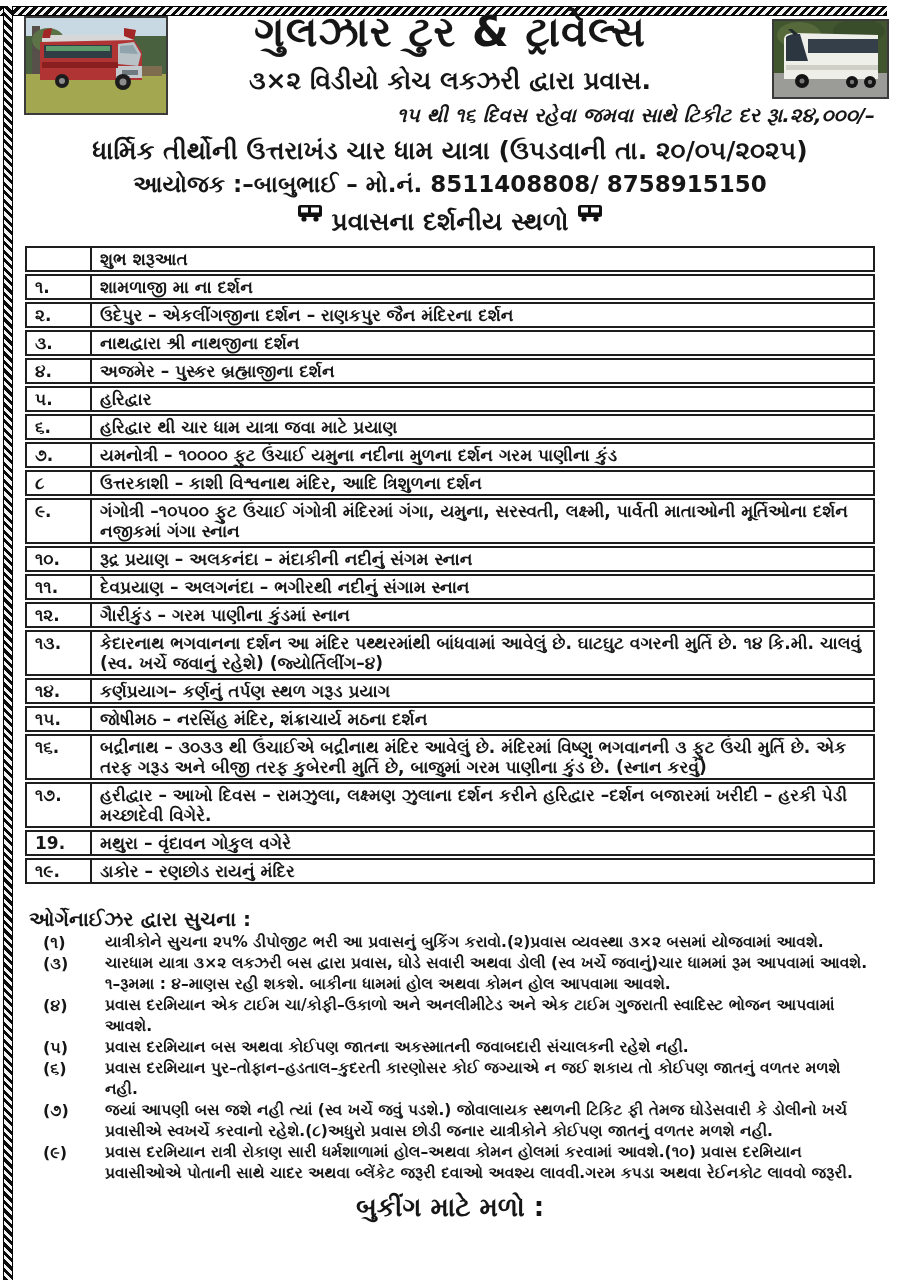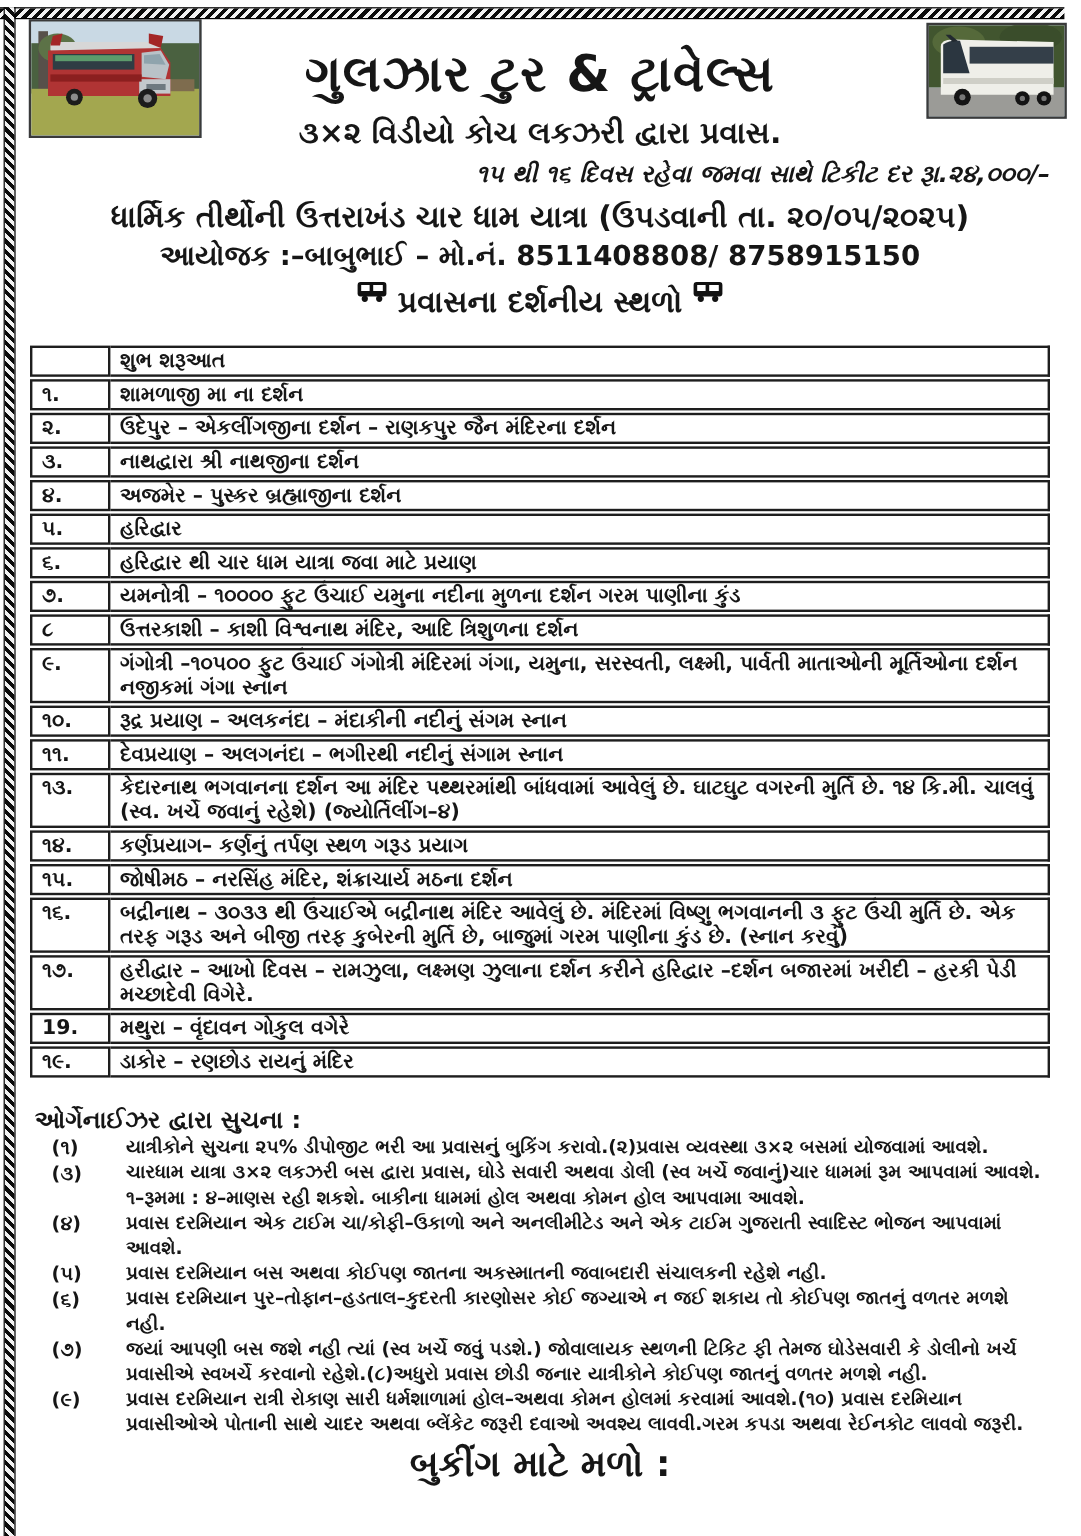"ગુલઝાર ટુર & ટ્રાવેલ્સ" .title { margin-top: 30px -> none }
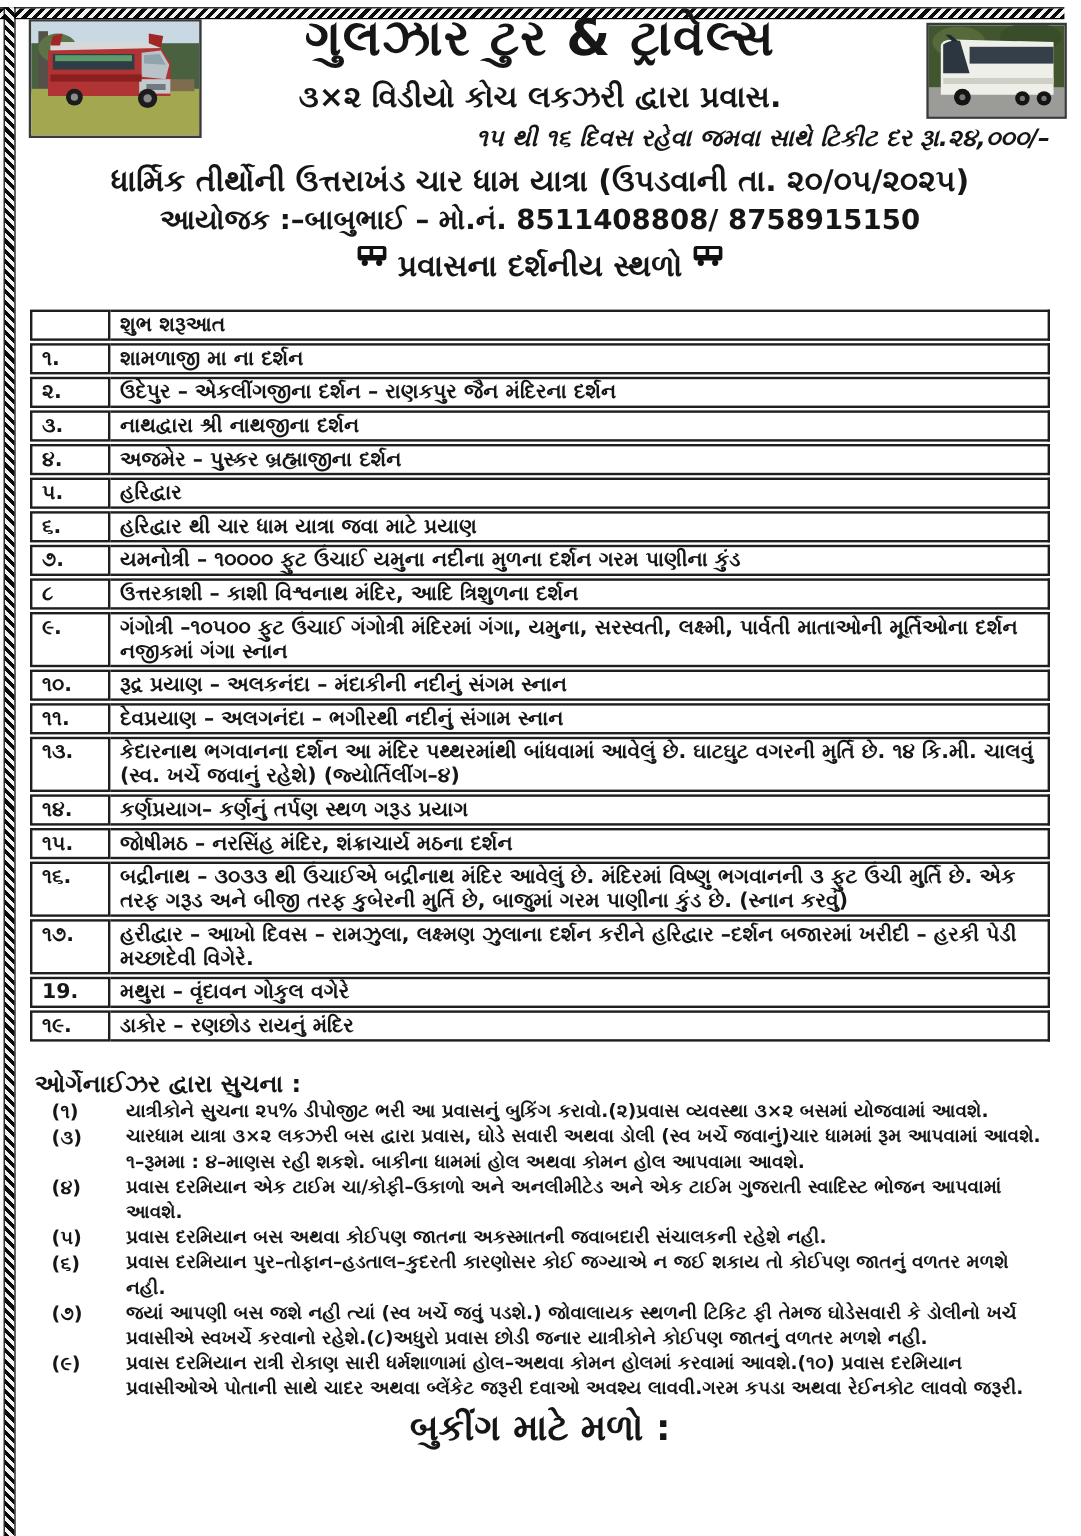"શુભ શરૂઆત" table.itin { margin-top: 16px -> 4px }
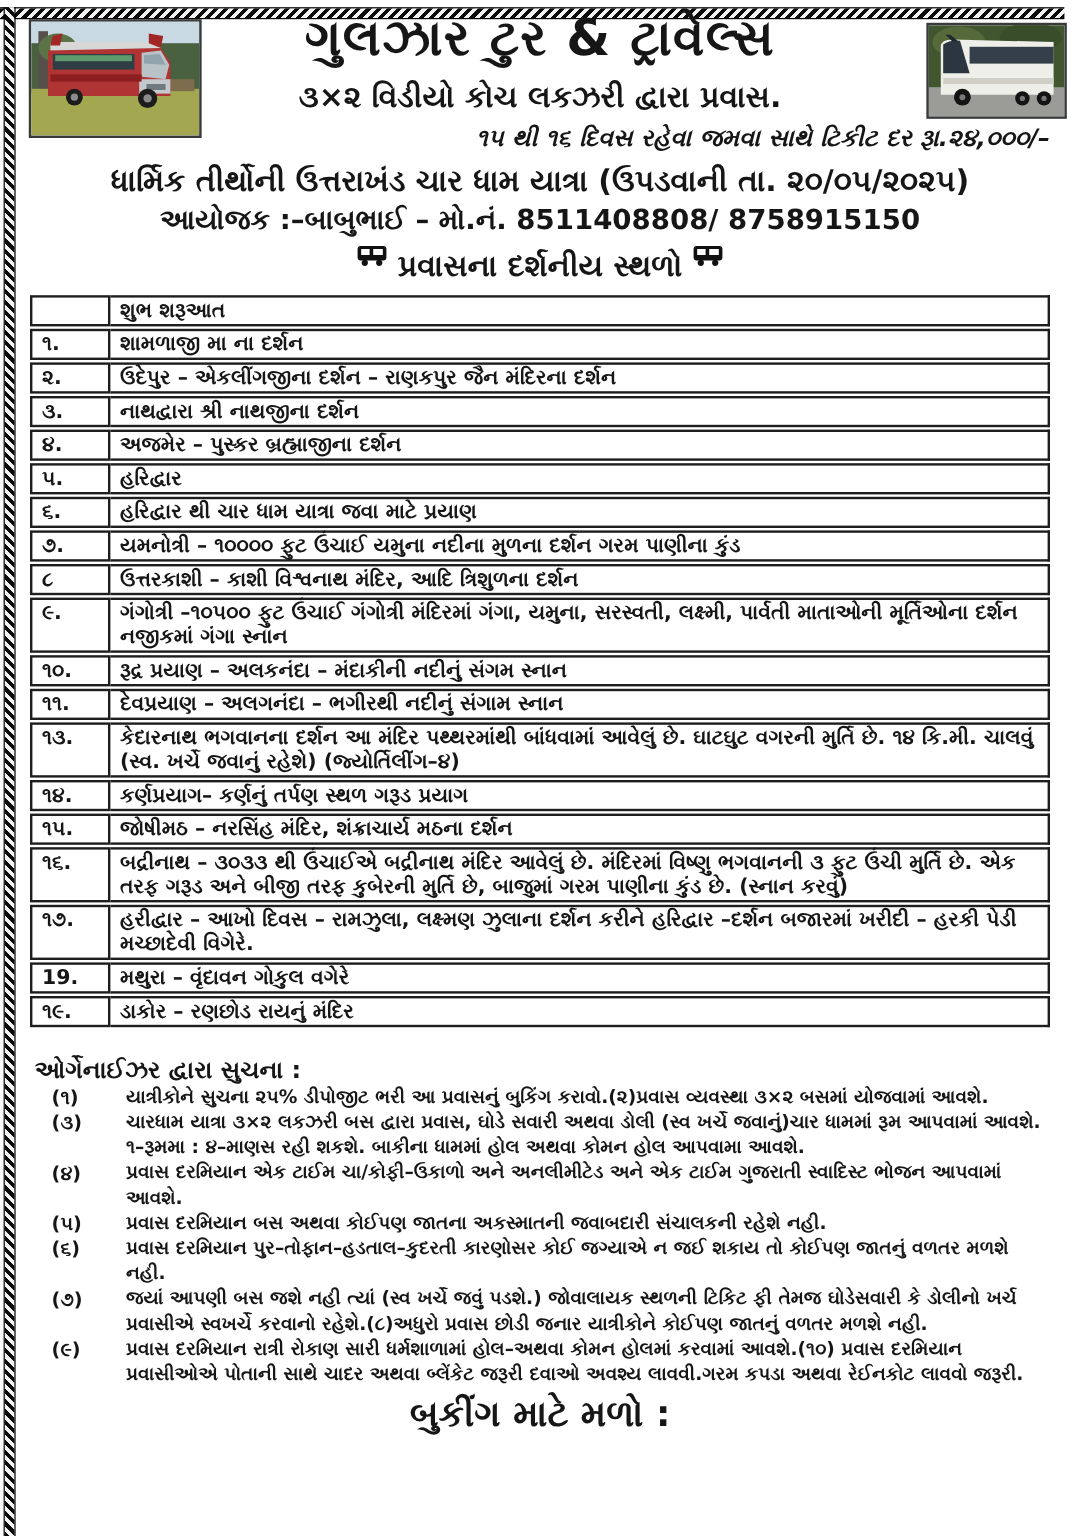"૧૨." tr { html: none -> <tr> <td>૧૨.</td> <td>ગૈારીકુંડ – ગરમ પાણીના કુંડમાં સ્નાન</td> </tr> }
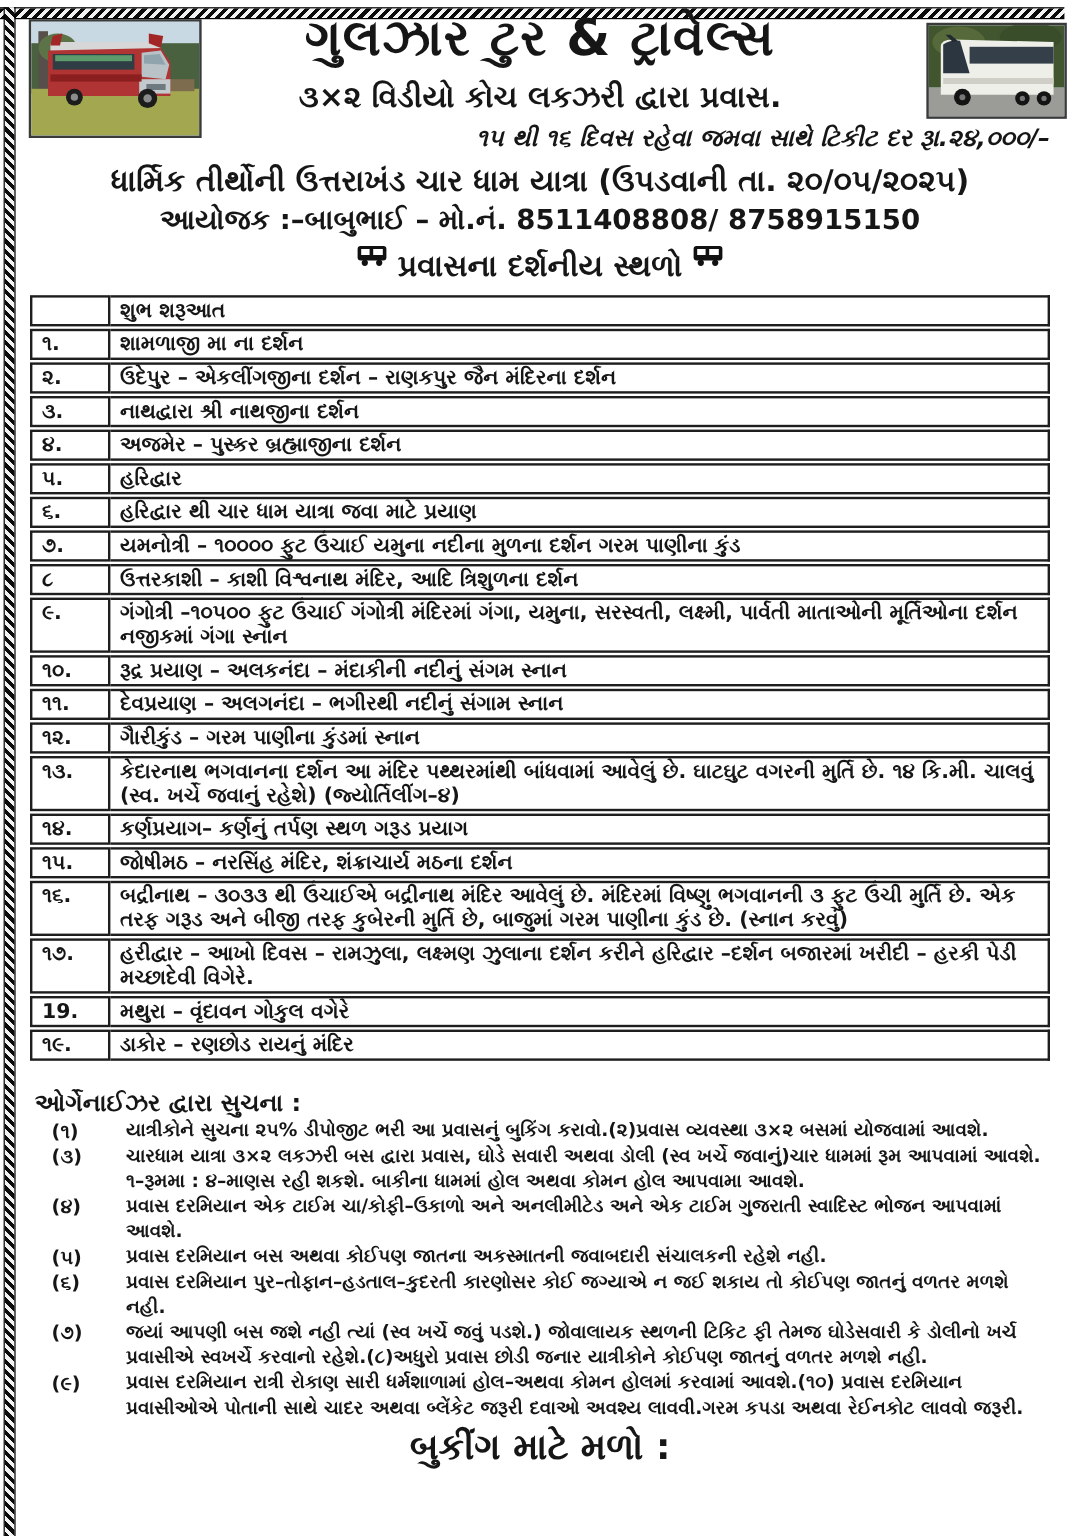"બુકીંગ માટે મળો :" .booking-heading { font-size: 30px -> 26px }
